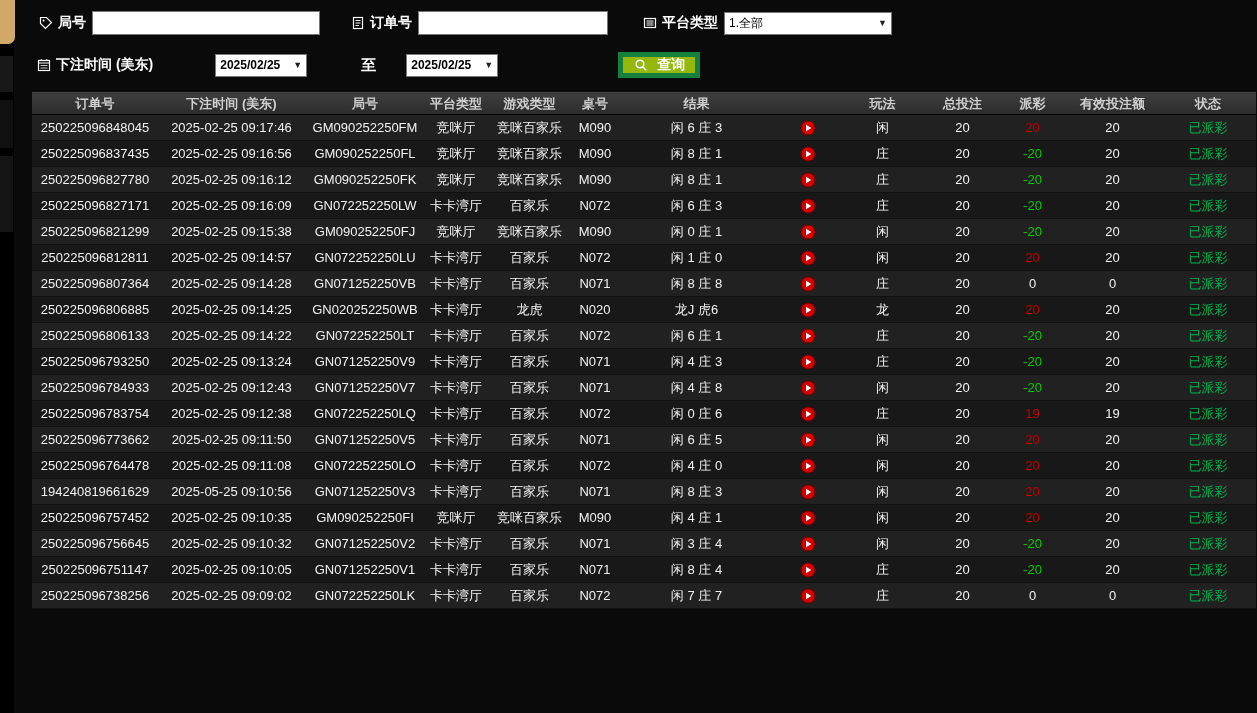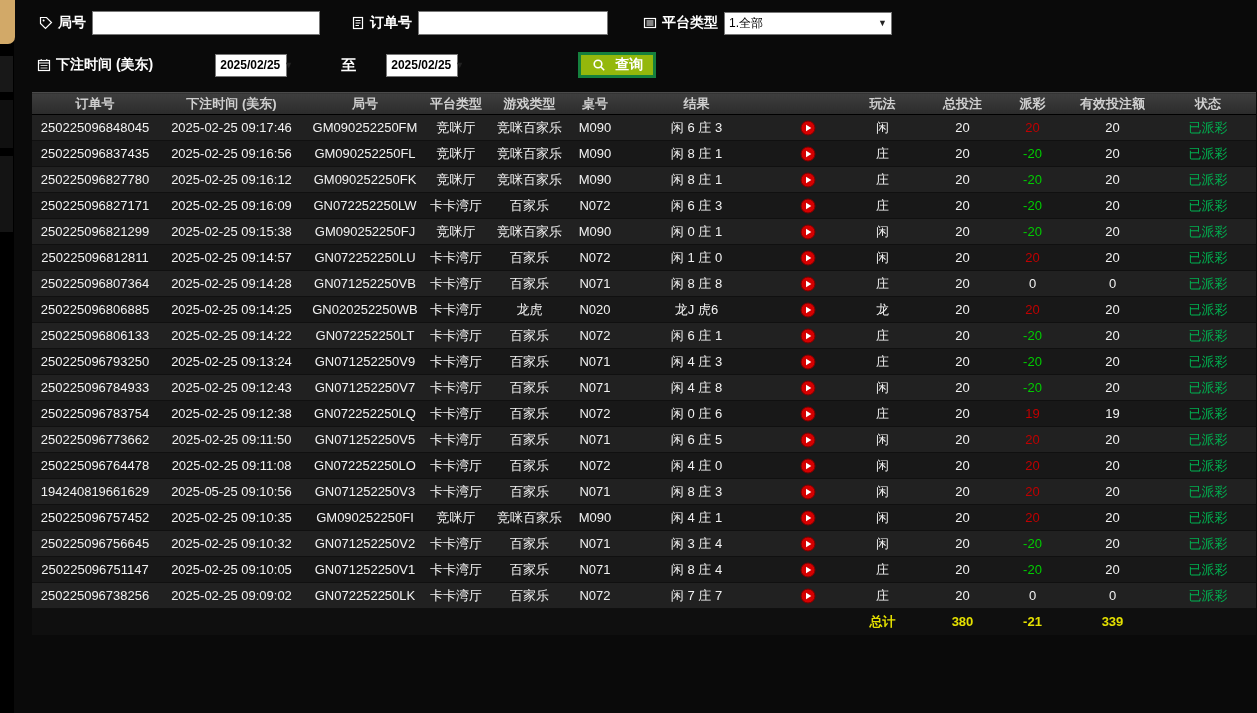"2025/02/25" .fdate { width: 72px -> 92px }
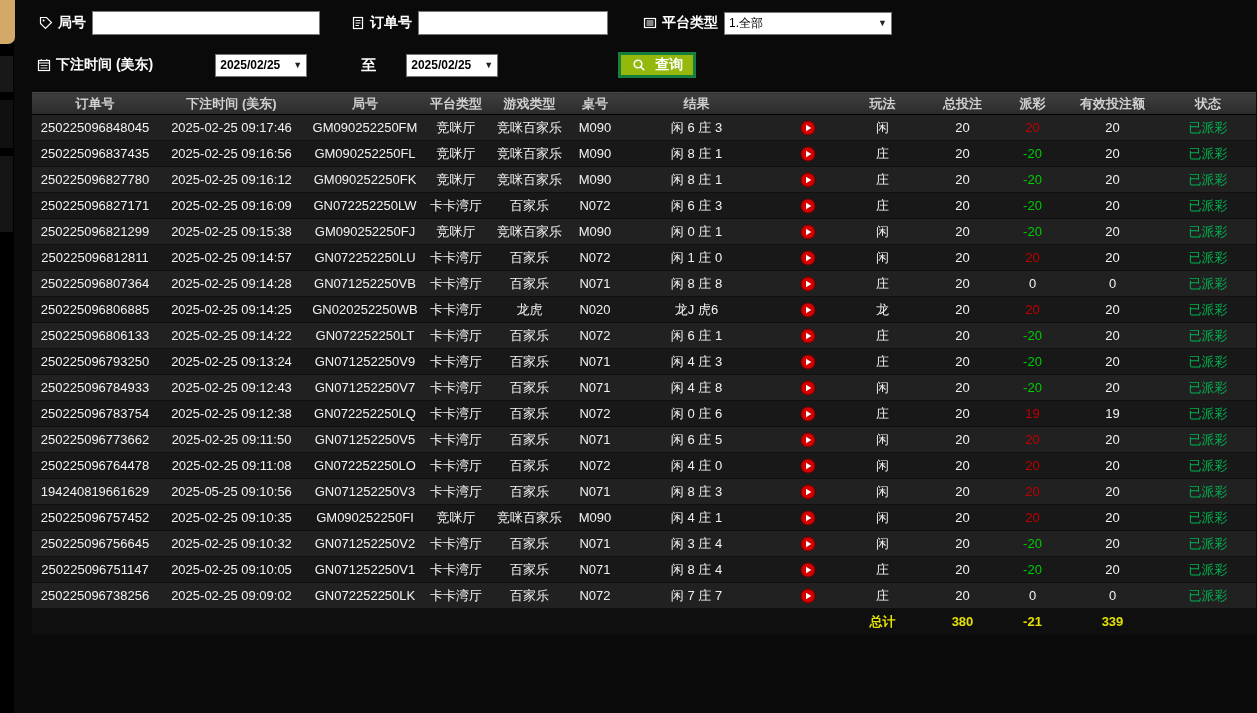"查询" .query-btn { border: 3px solid #15803d -> 5px solid #15803d }
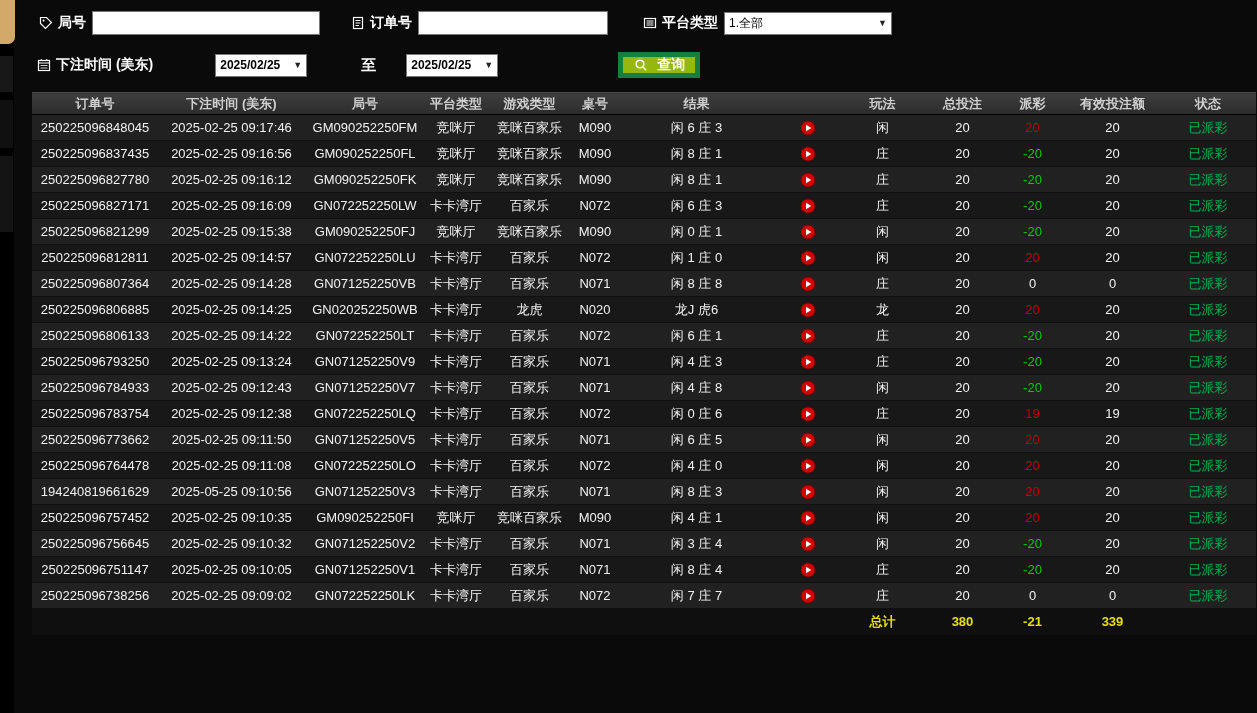"总计" tr.summary-row { html: <tr> <td></td> <td>总计</td> <td>380</td> <td>-21</td> <td>339</td> <td></td> </tr> -> none }
